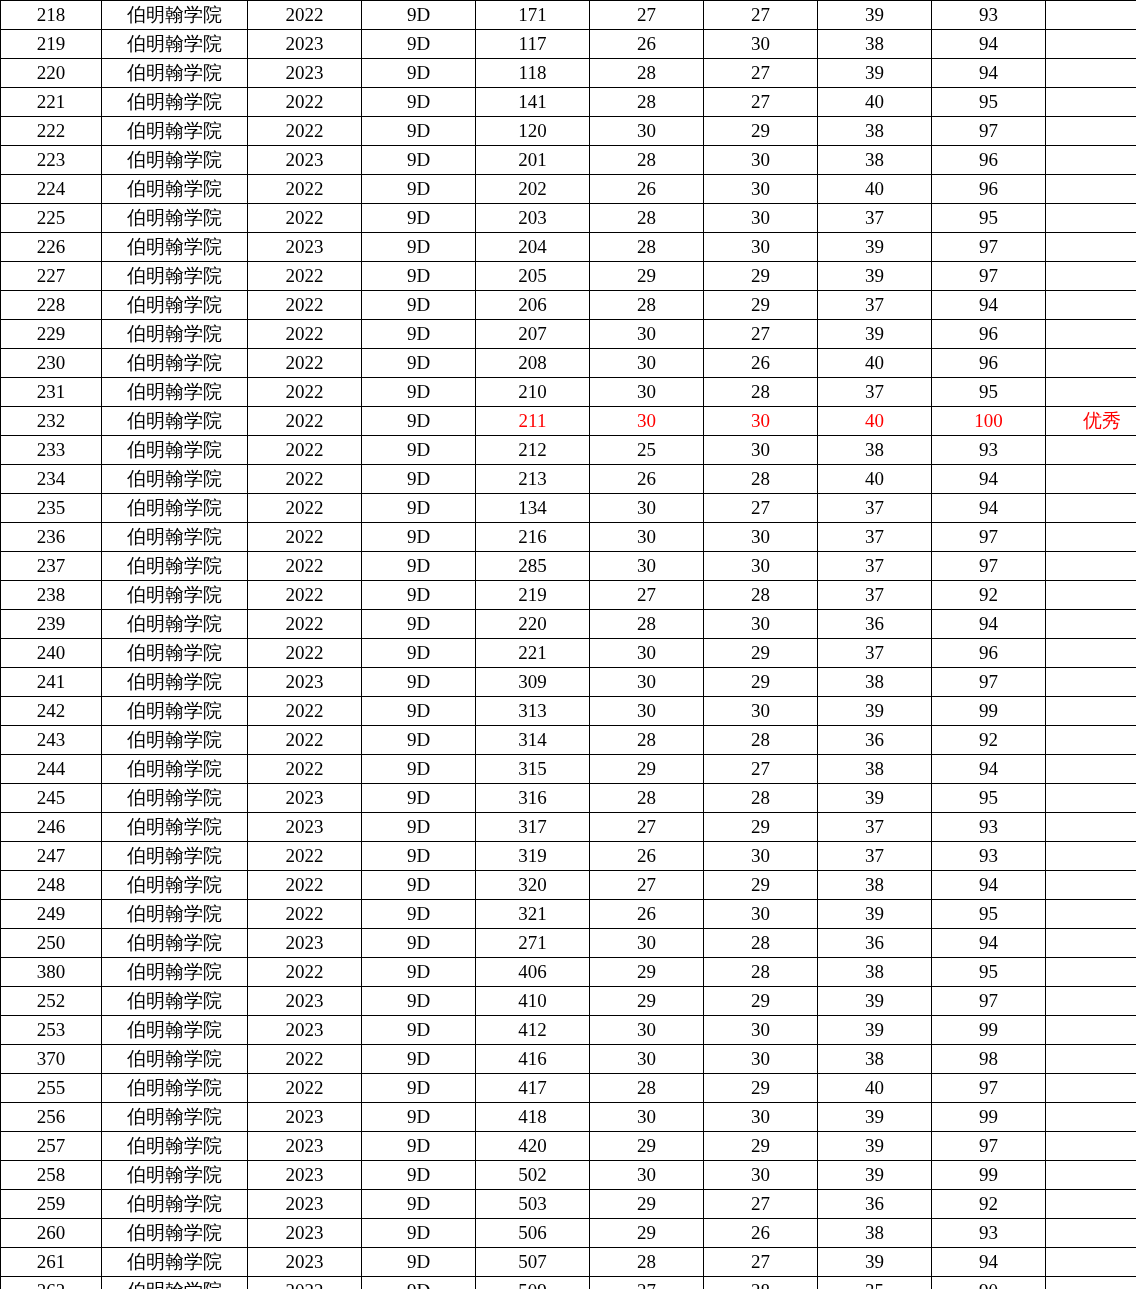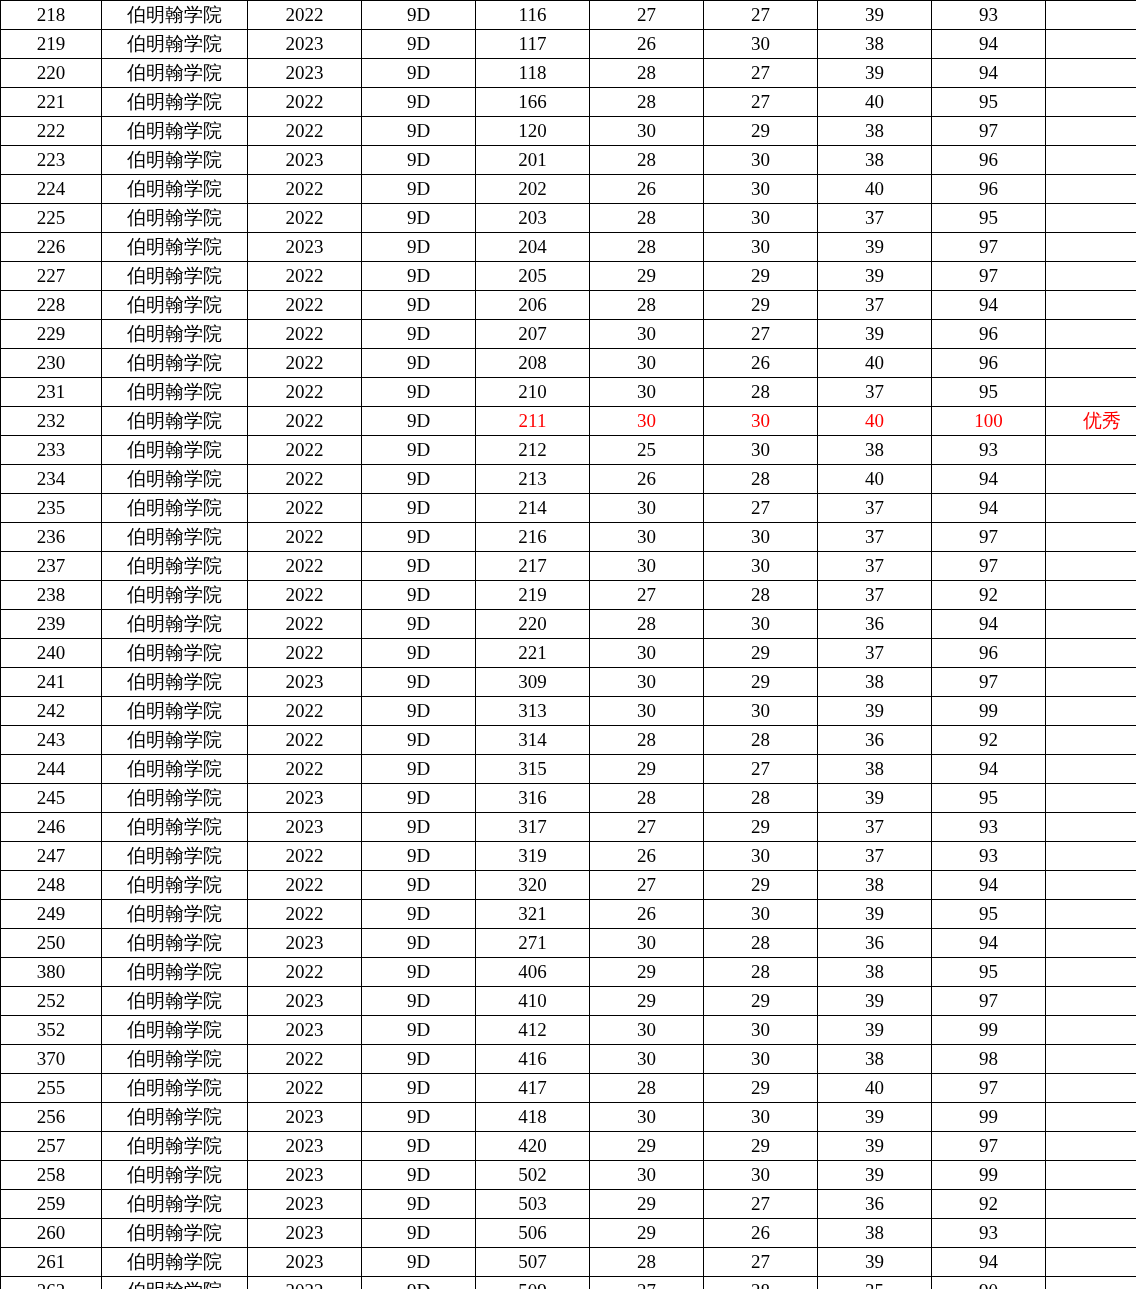"116" td.c-code { text: 116 -> 171 }
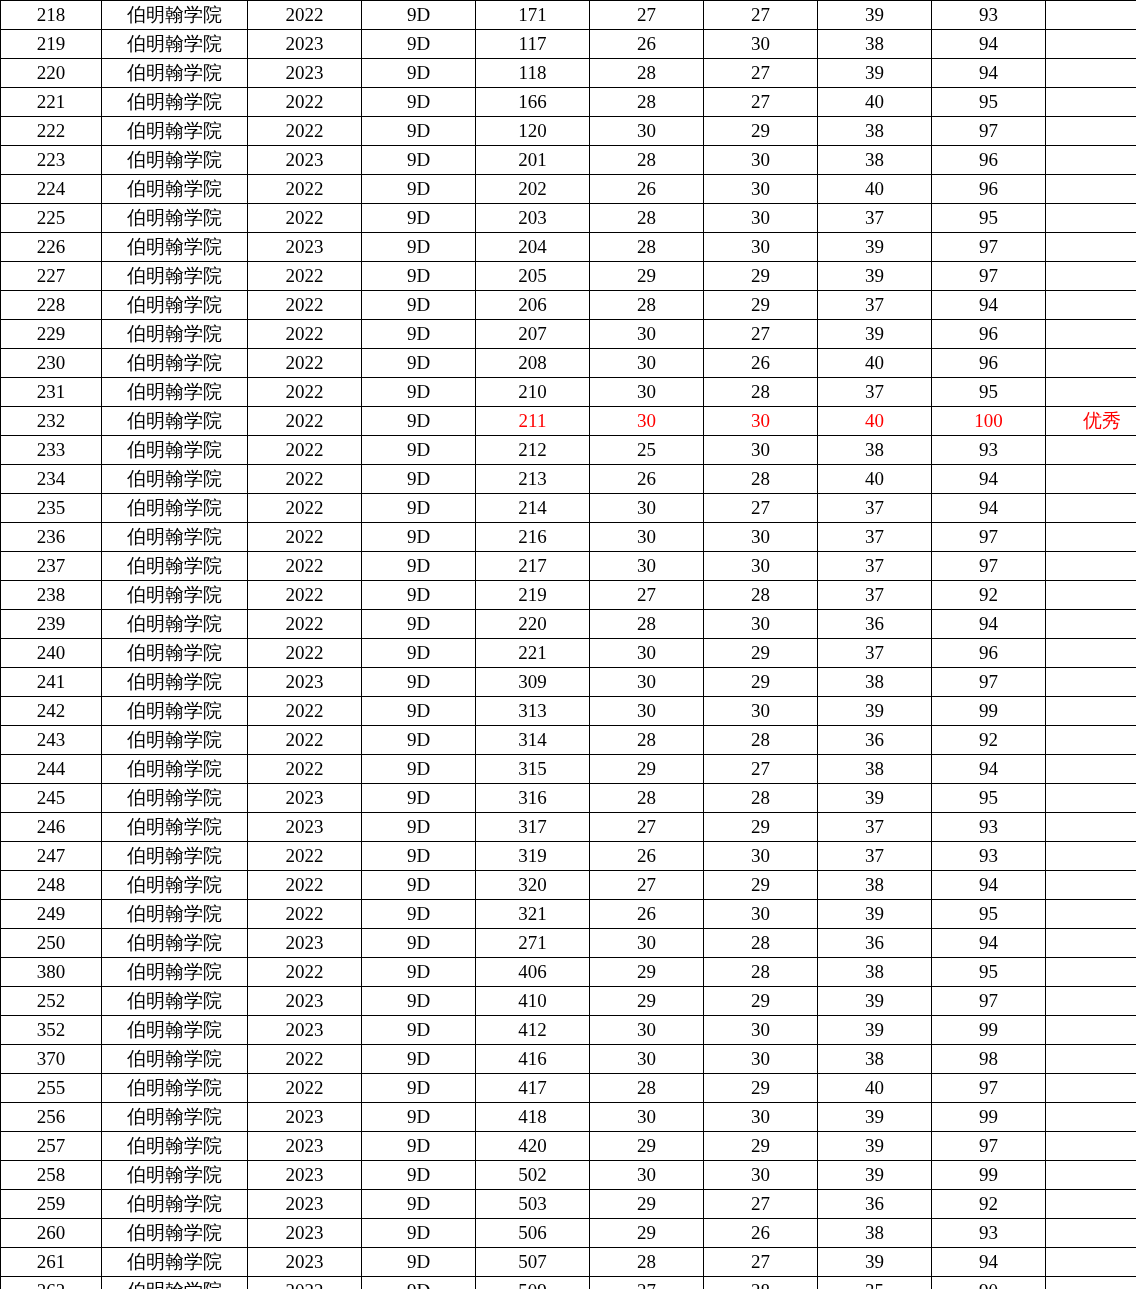"166" td.c-code { text: 166 -> 141 }
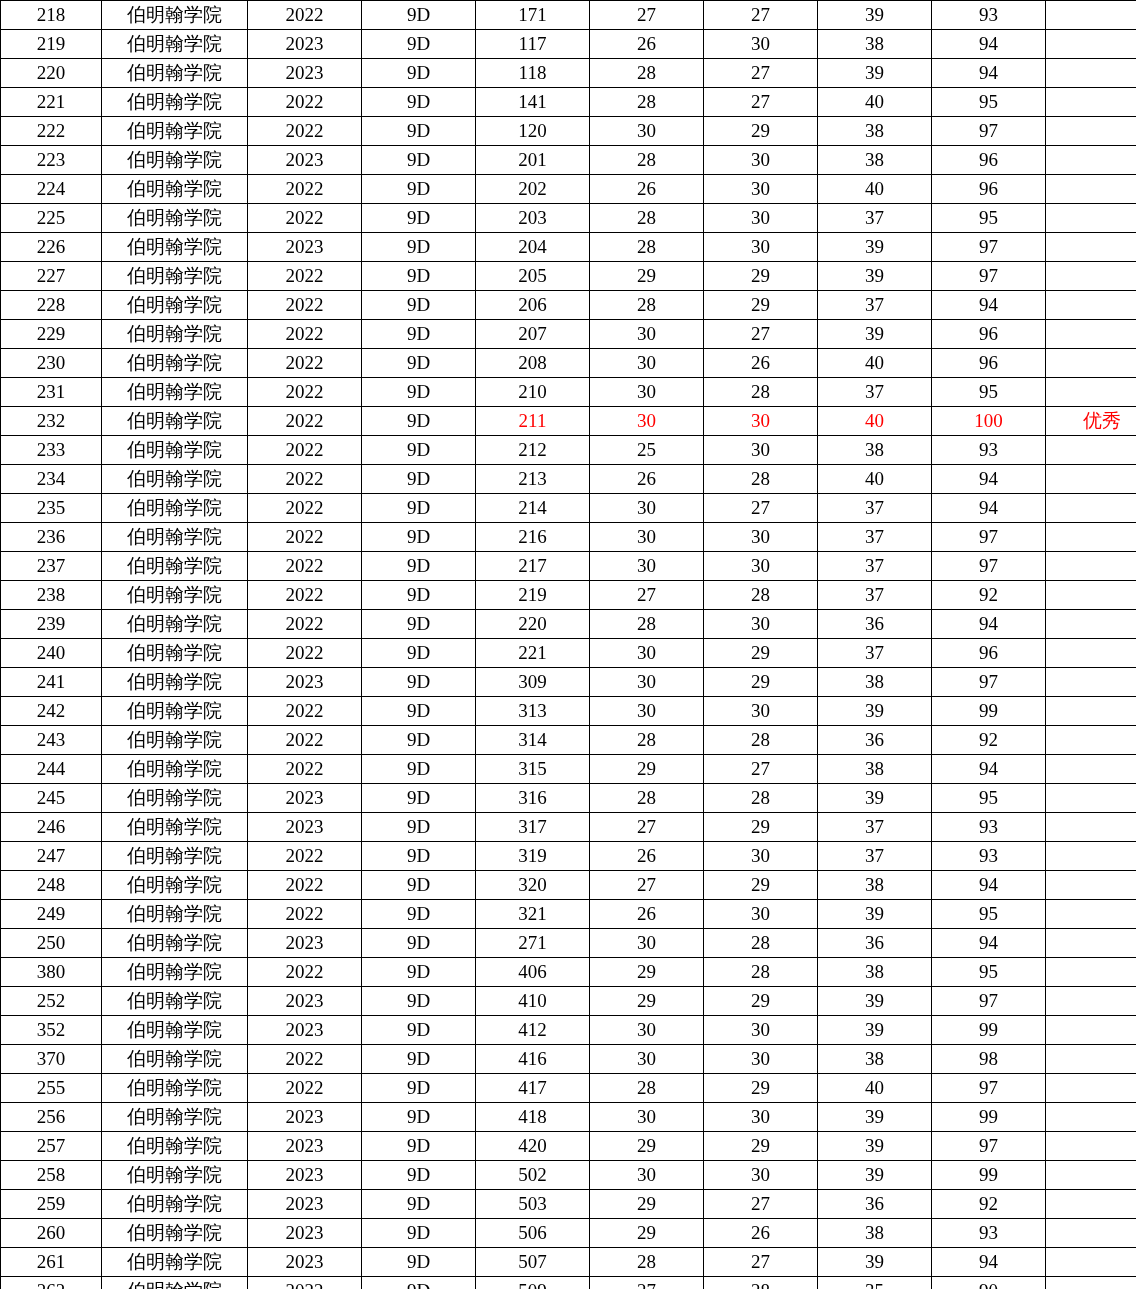"214" td.c-code { text: 214 -> 134 }
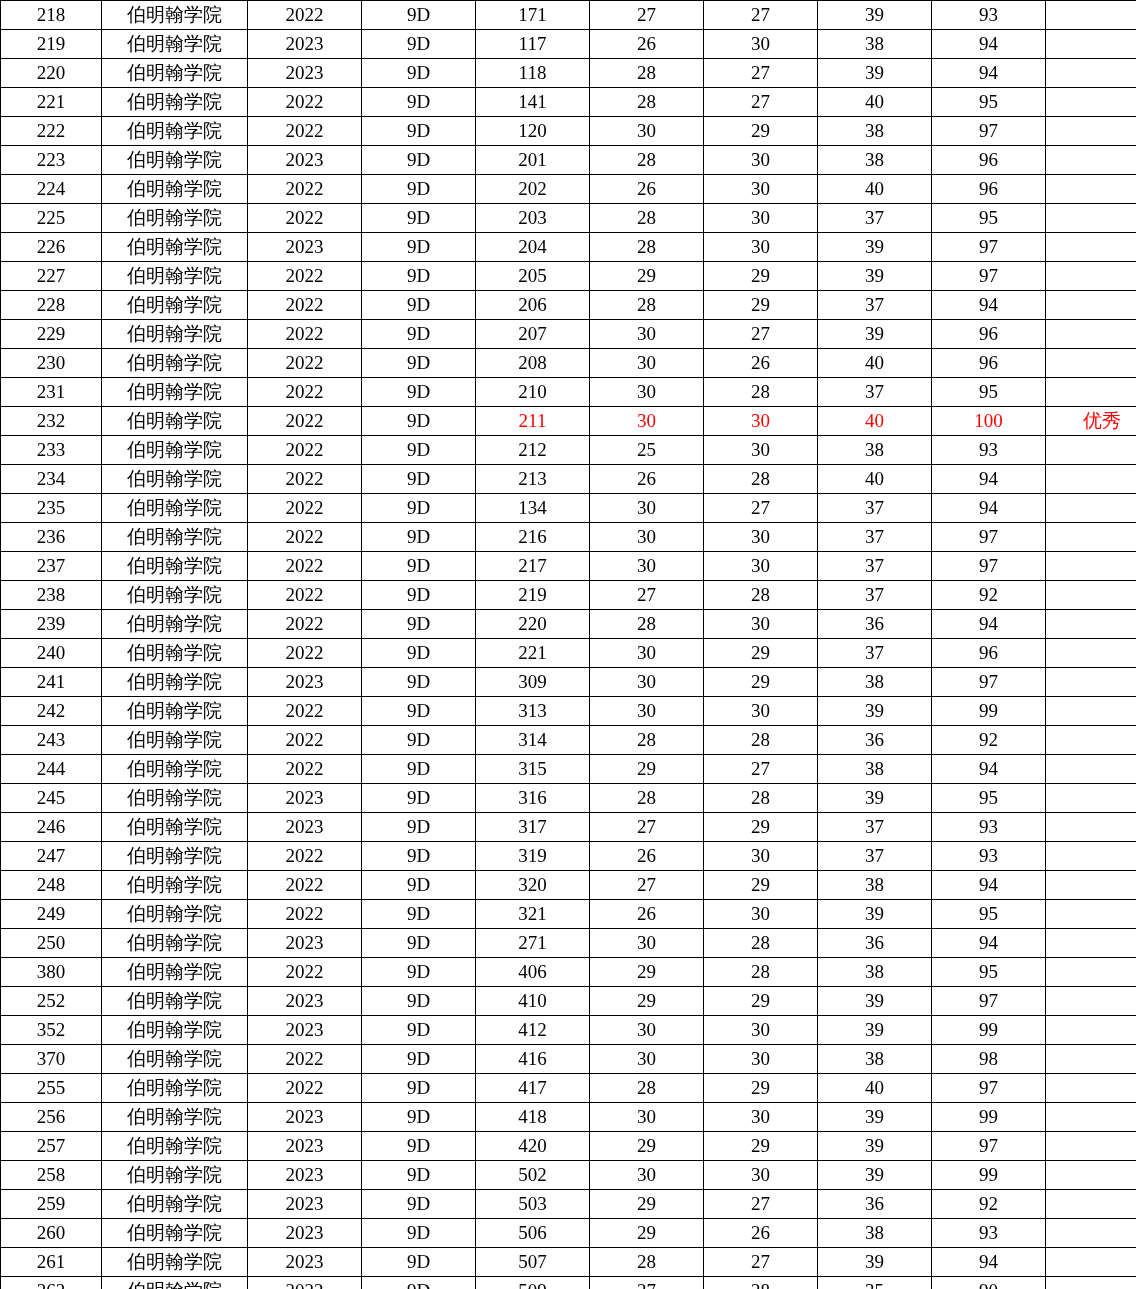"217" td.c-code { text: 217 -> 285 }
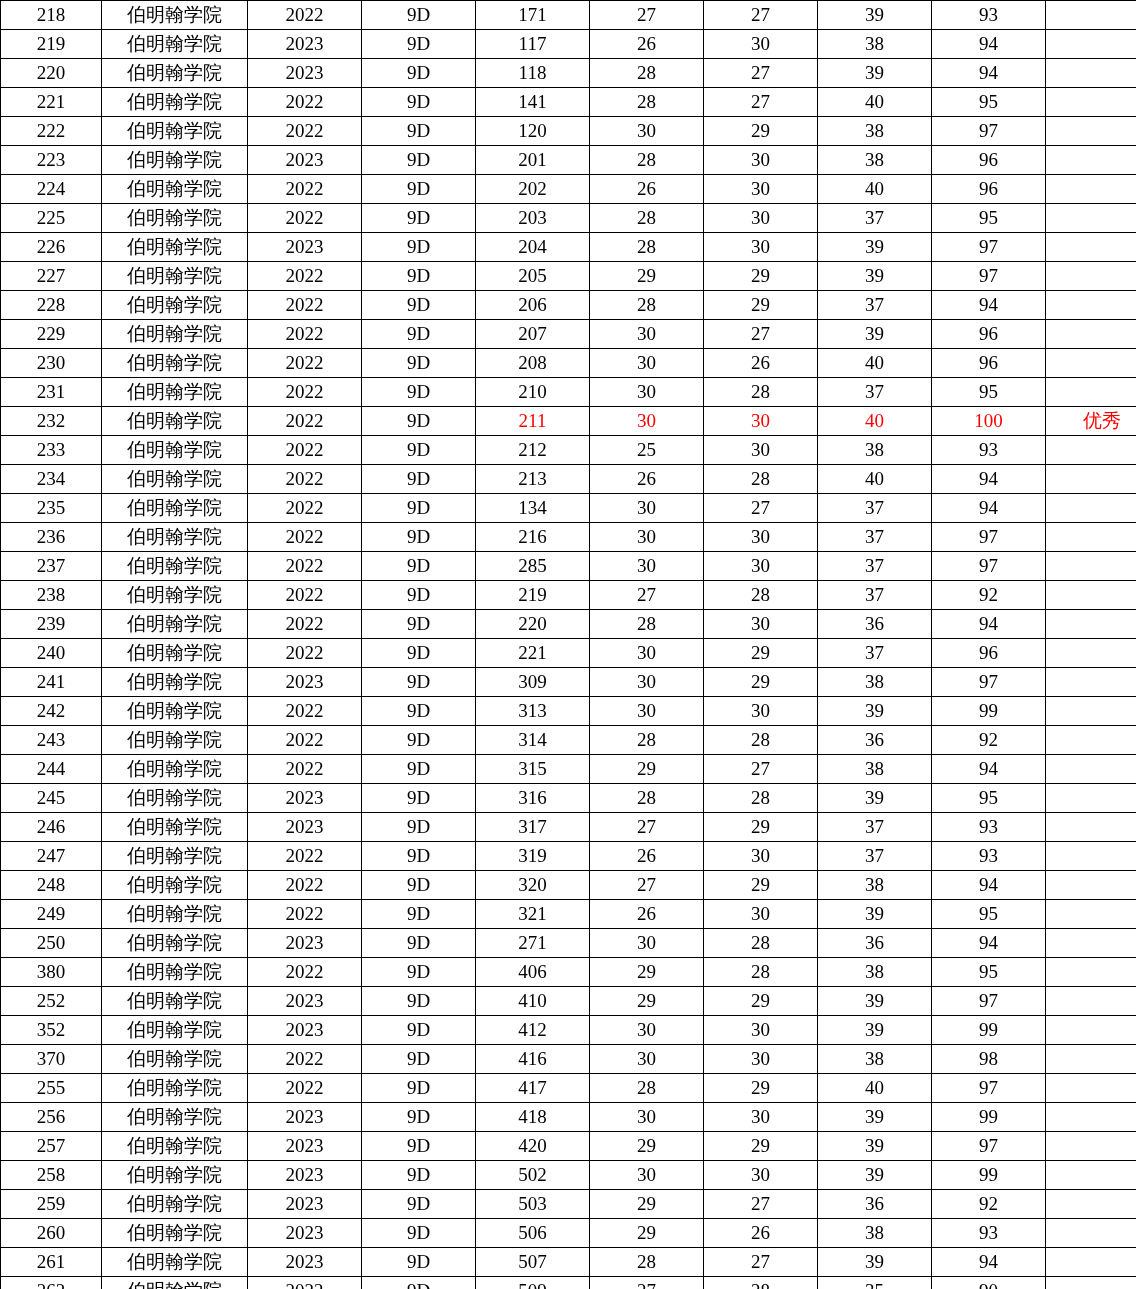"352" td.c-index { text: 352 -> 253 }
